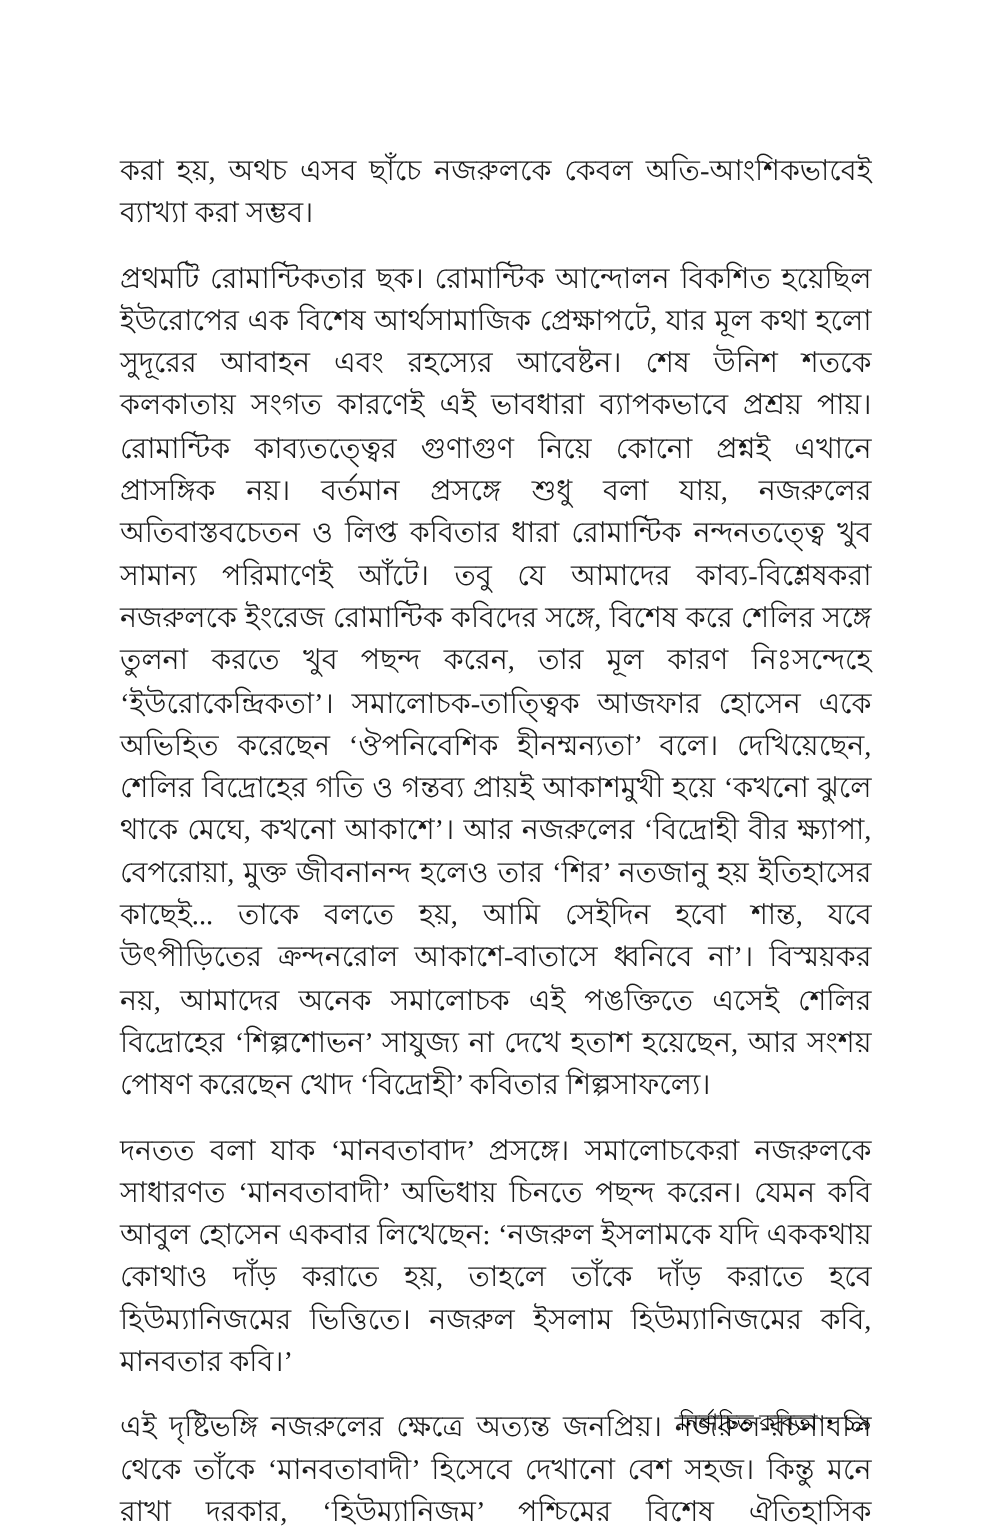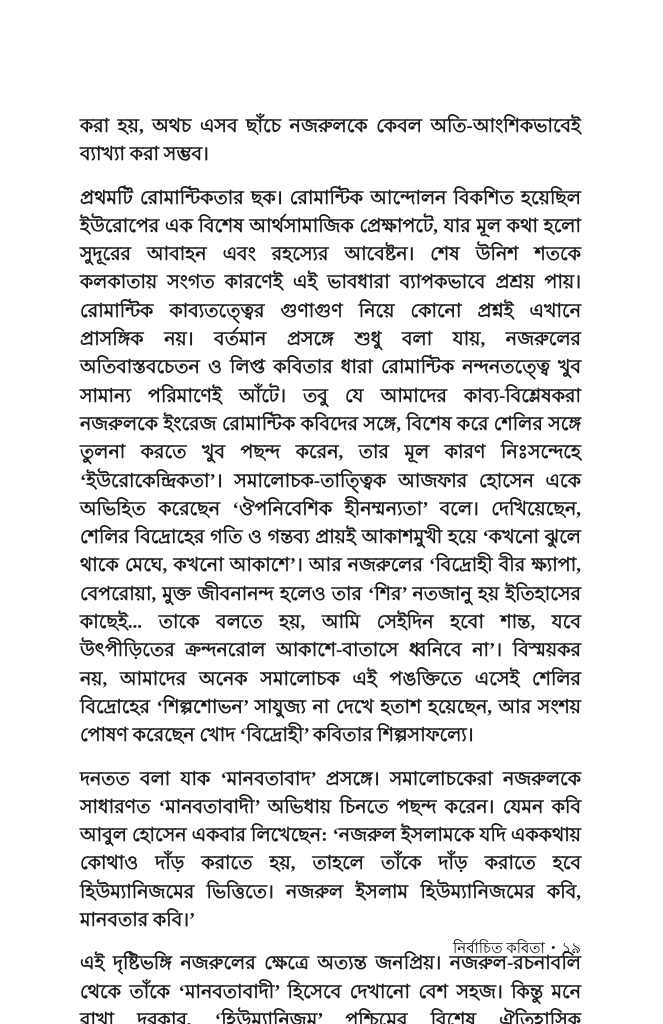"করা হয়, অথচ এসব ছাঁচে" .para { font-weight: bold -> none; margin: 15px 0 15px 0 -> 4px 0 15px 0 }
